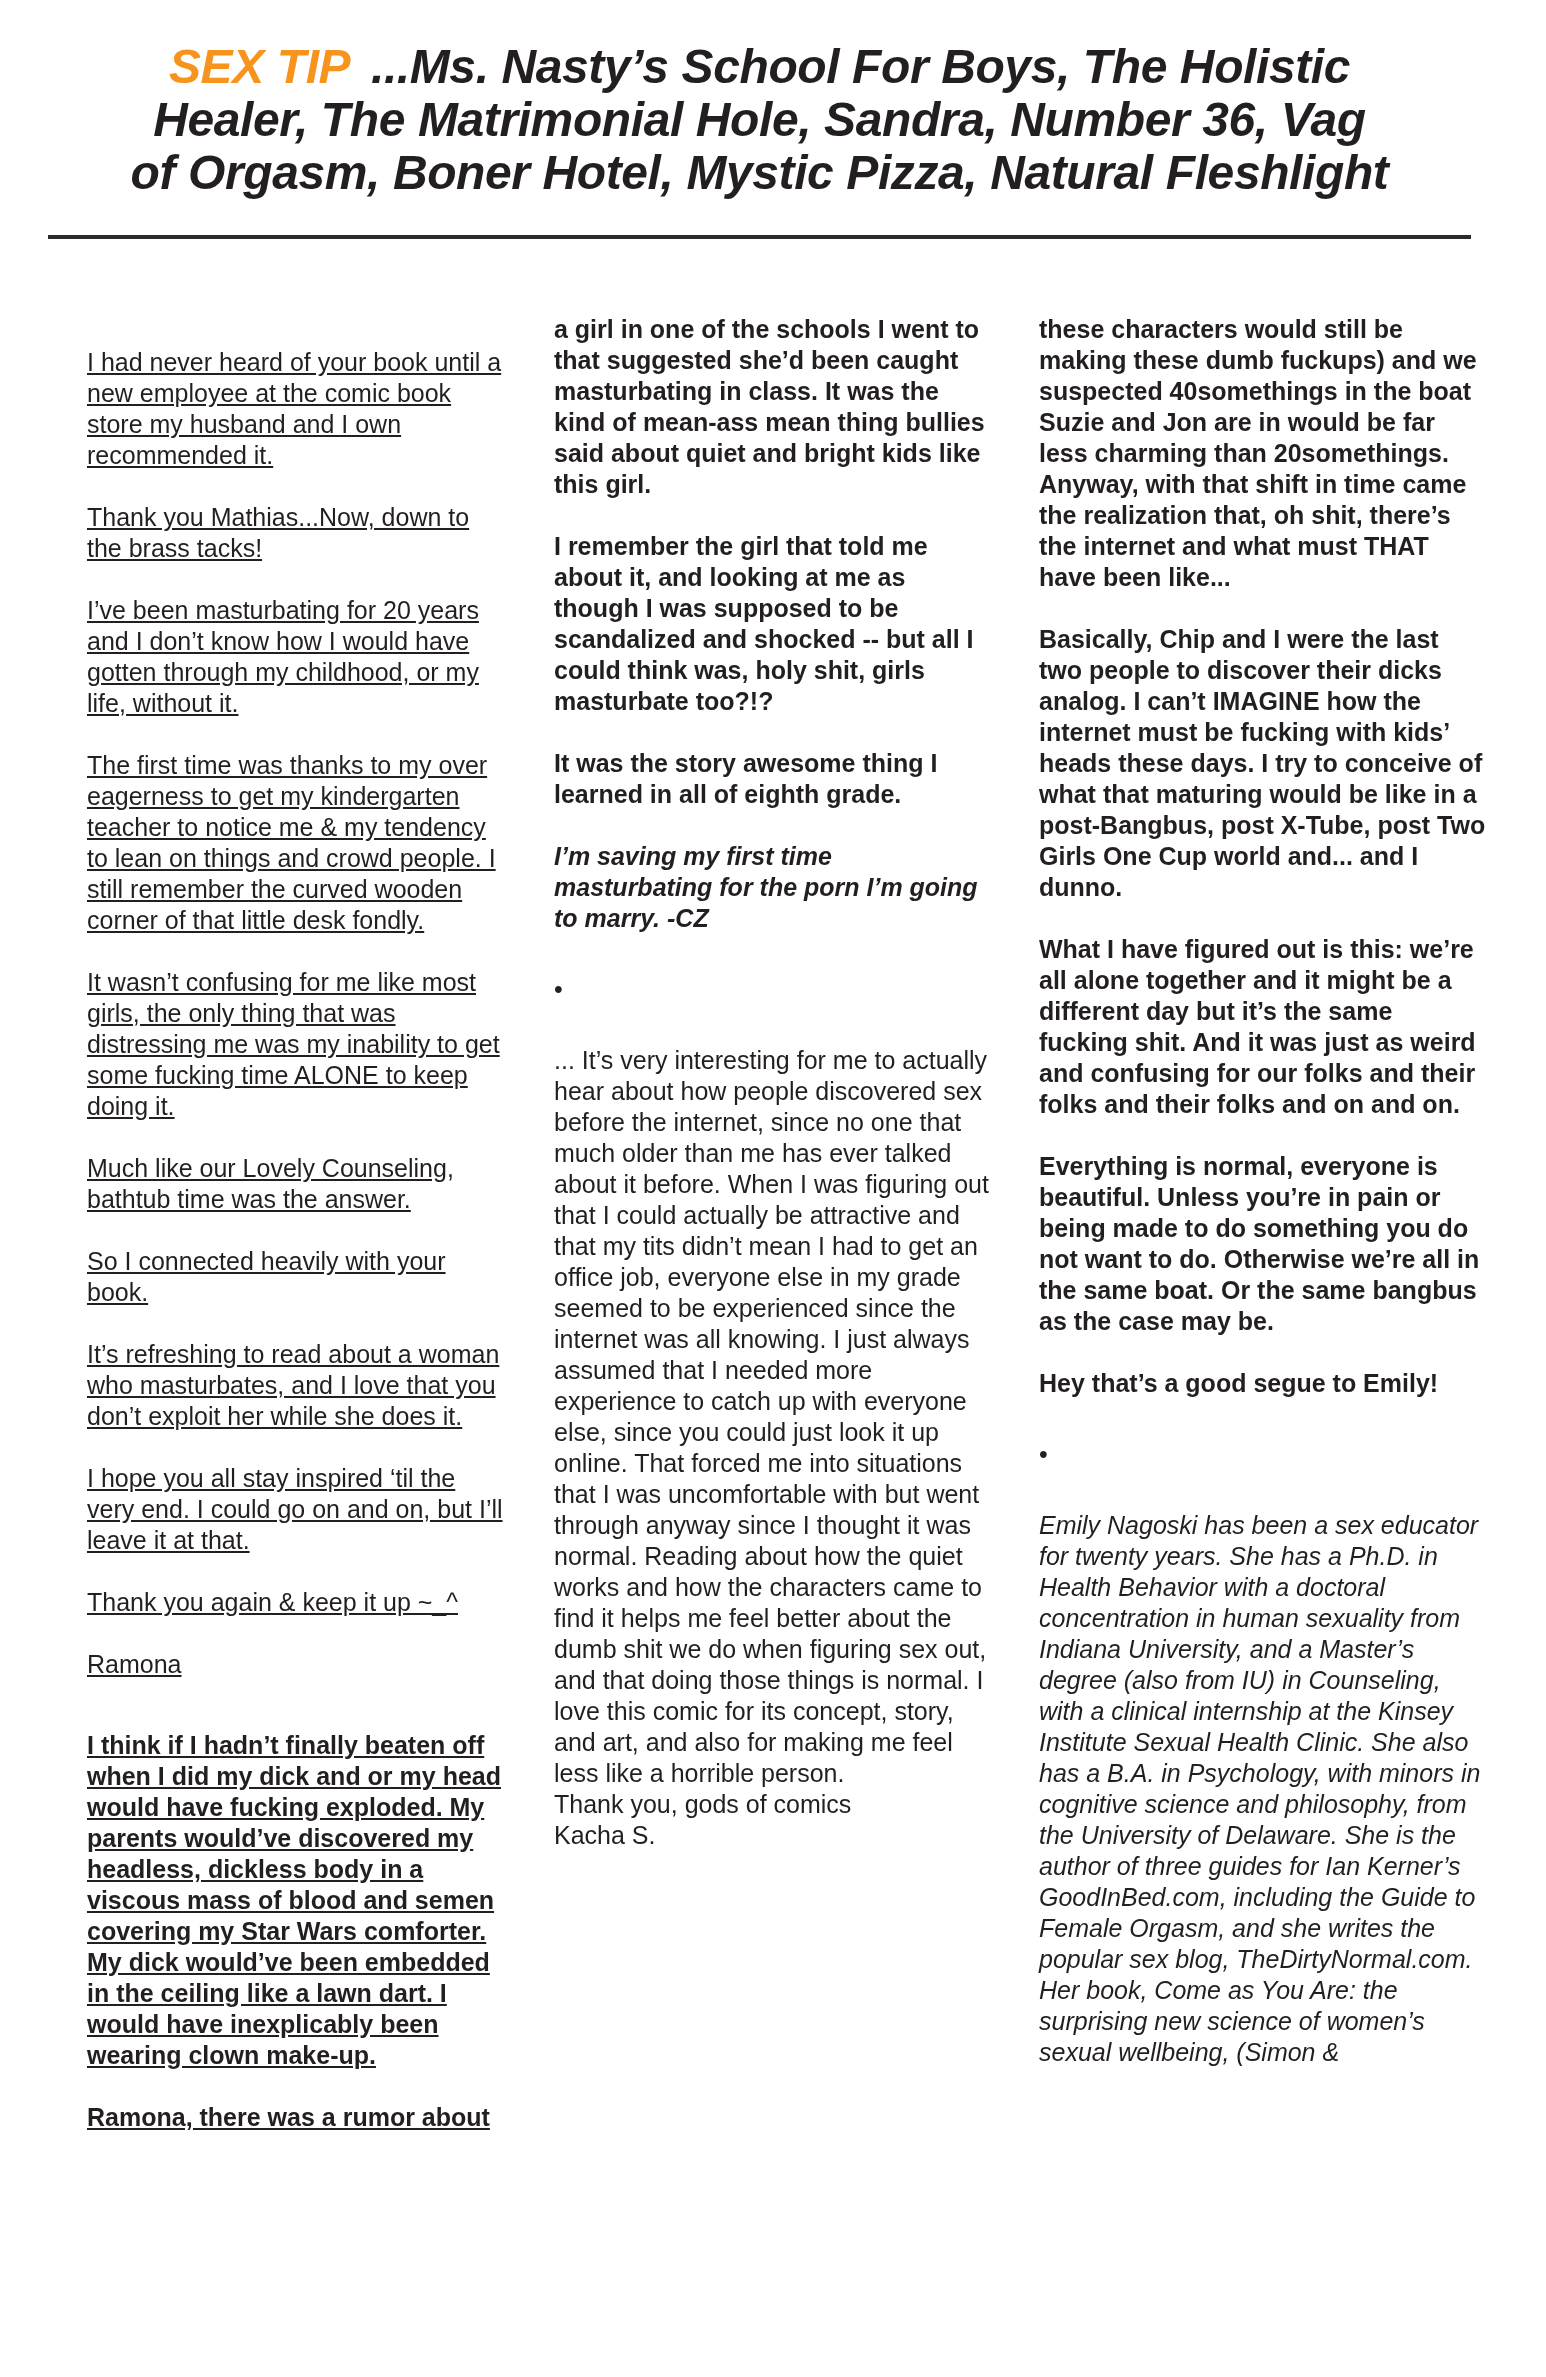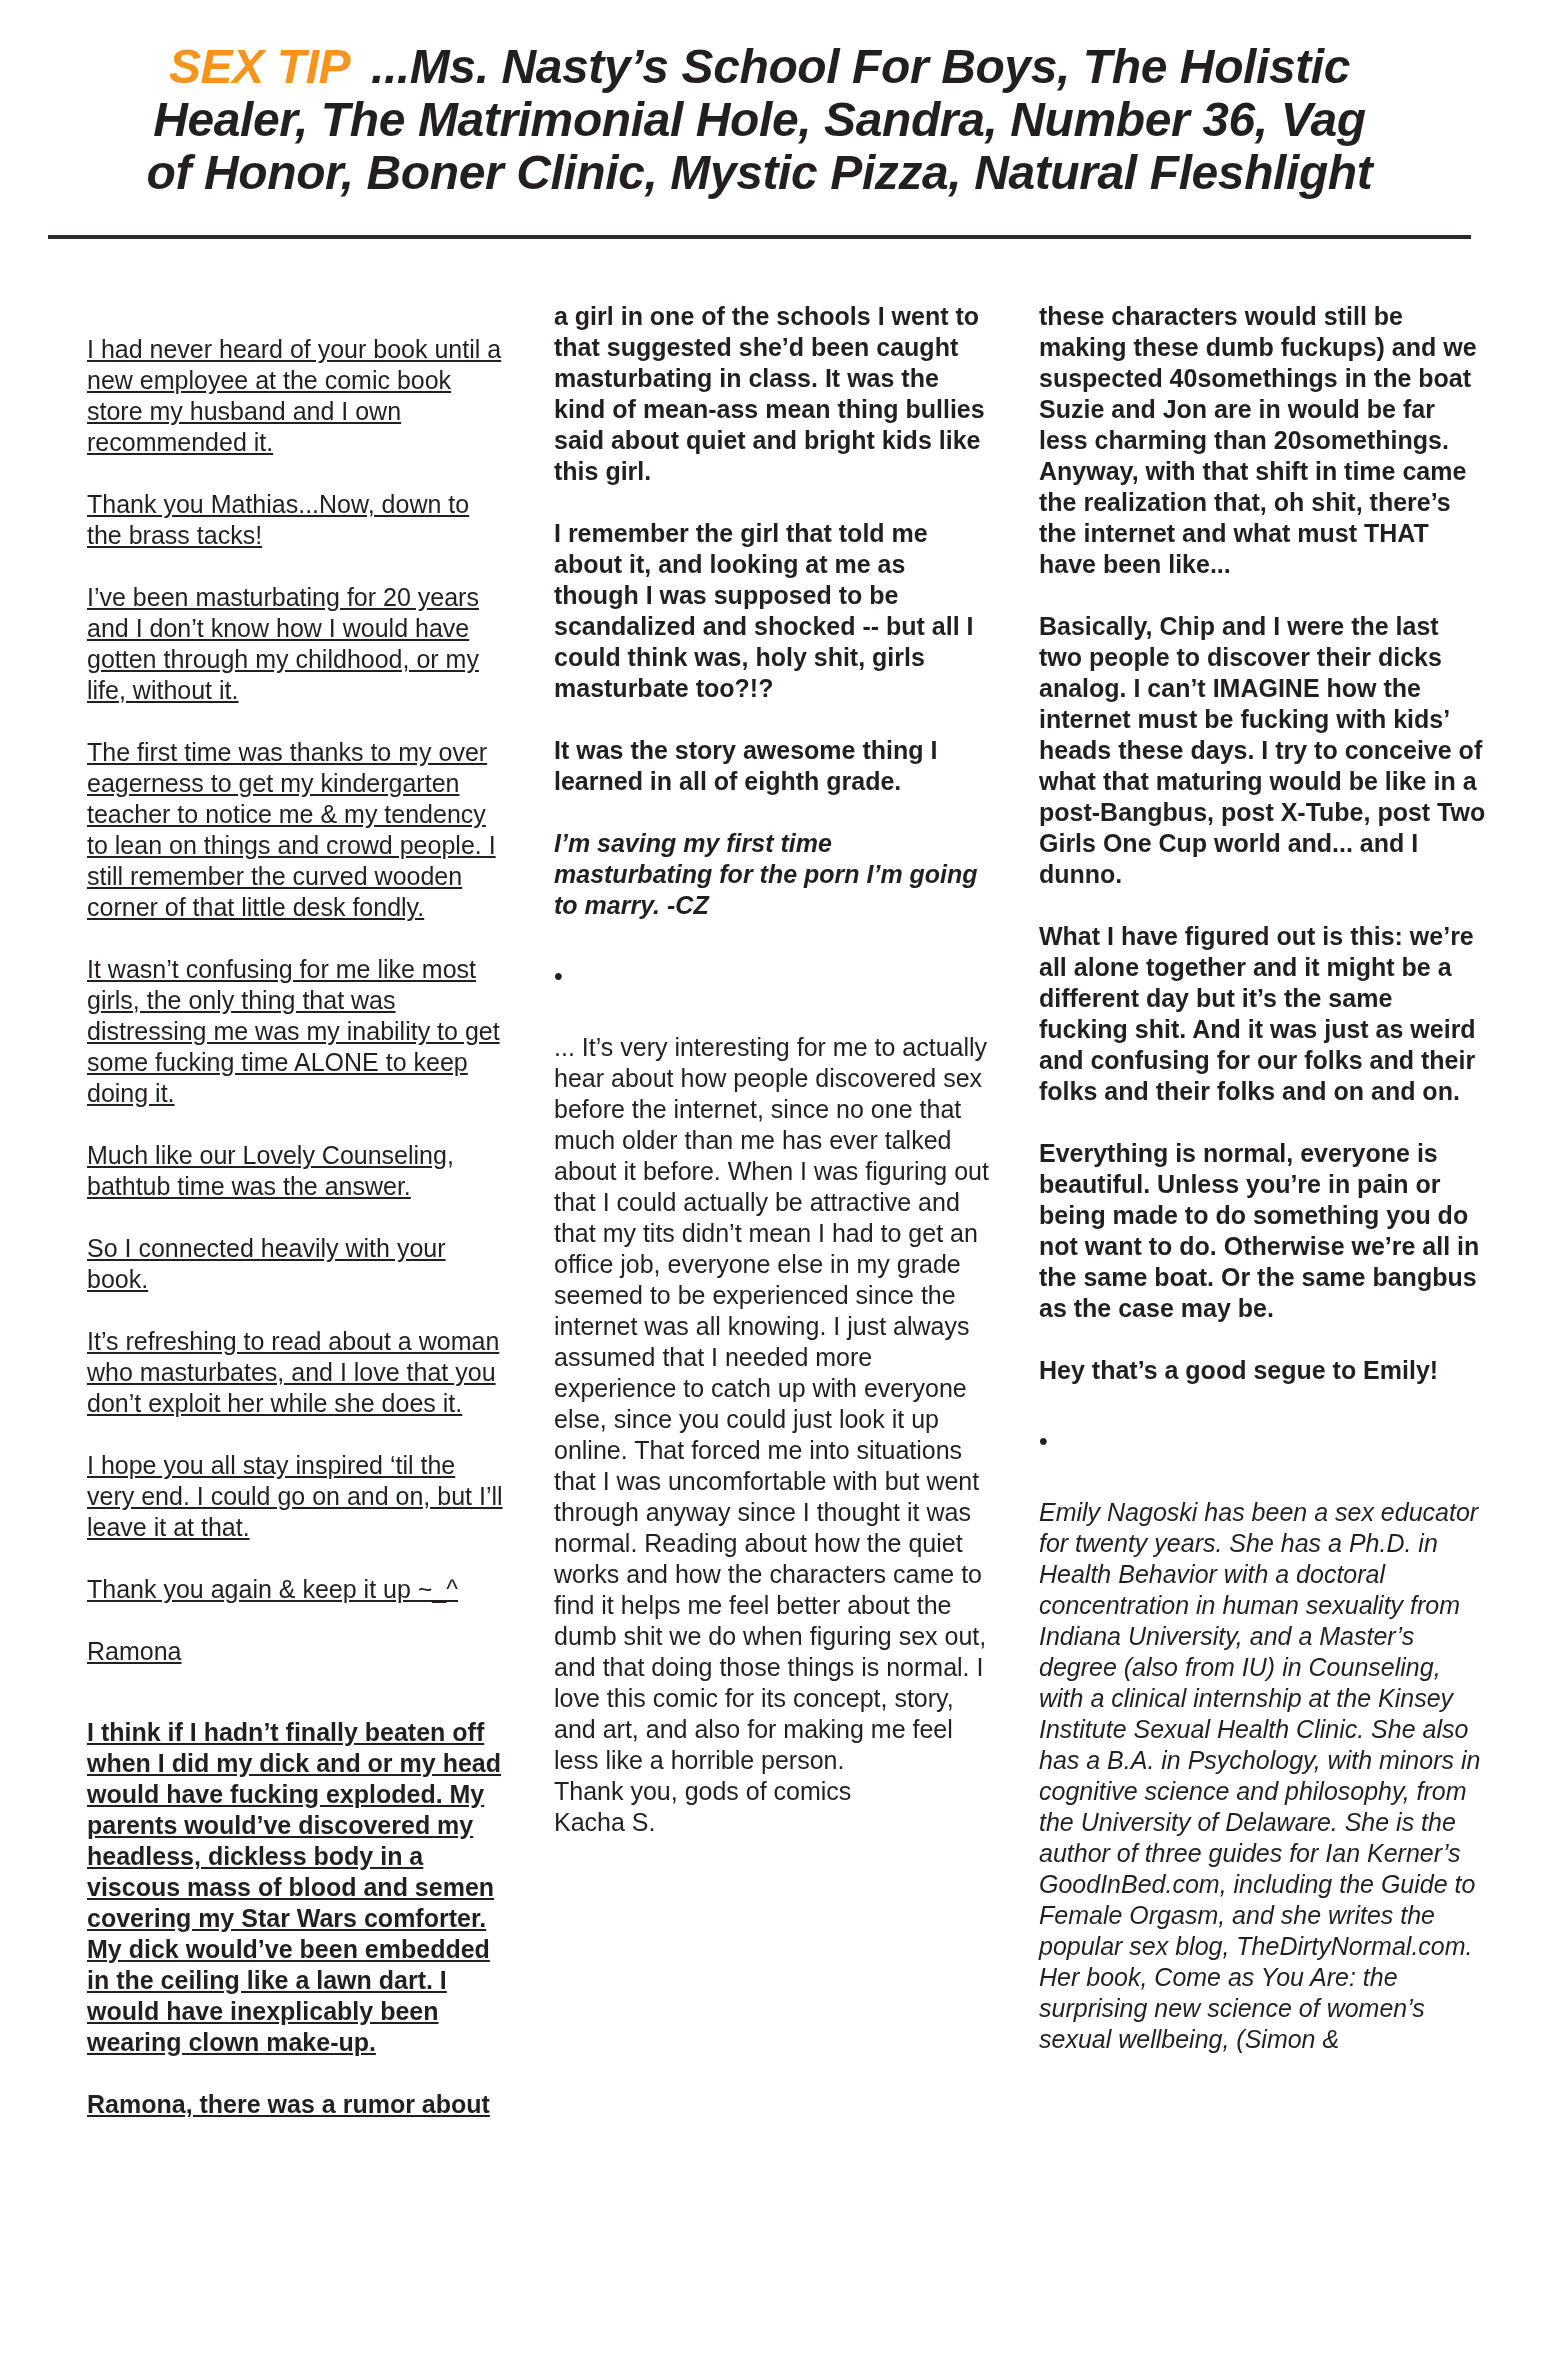"of Honor, Boner Clinic, Mystic" div { text: Honor, Boner Clinic -> Orgasm, Boner Hotel }
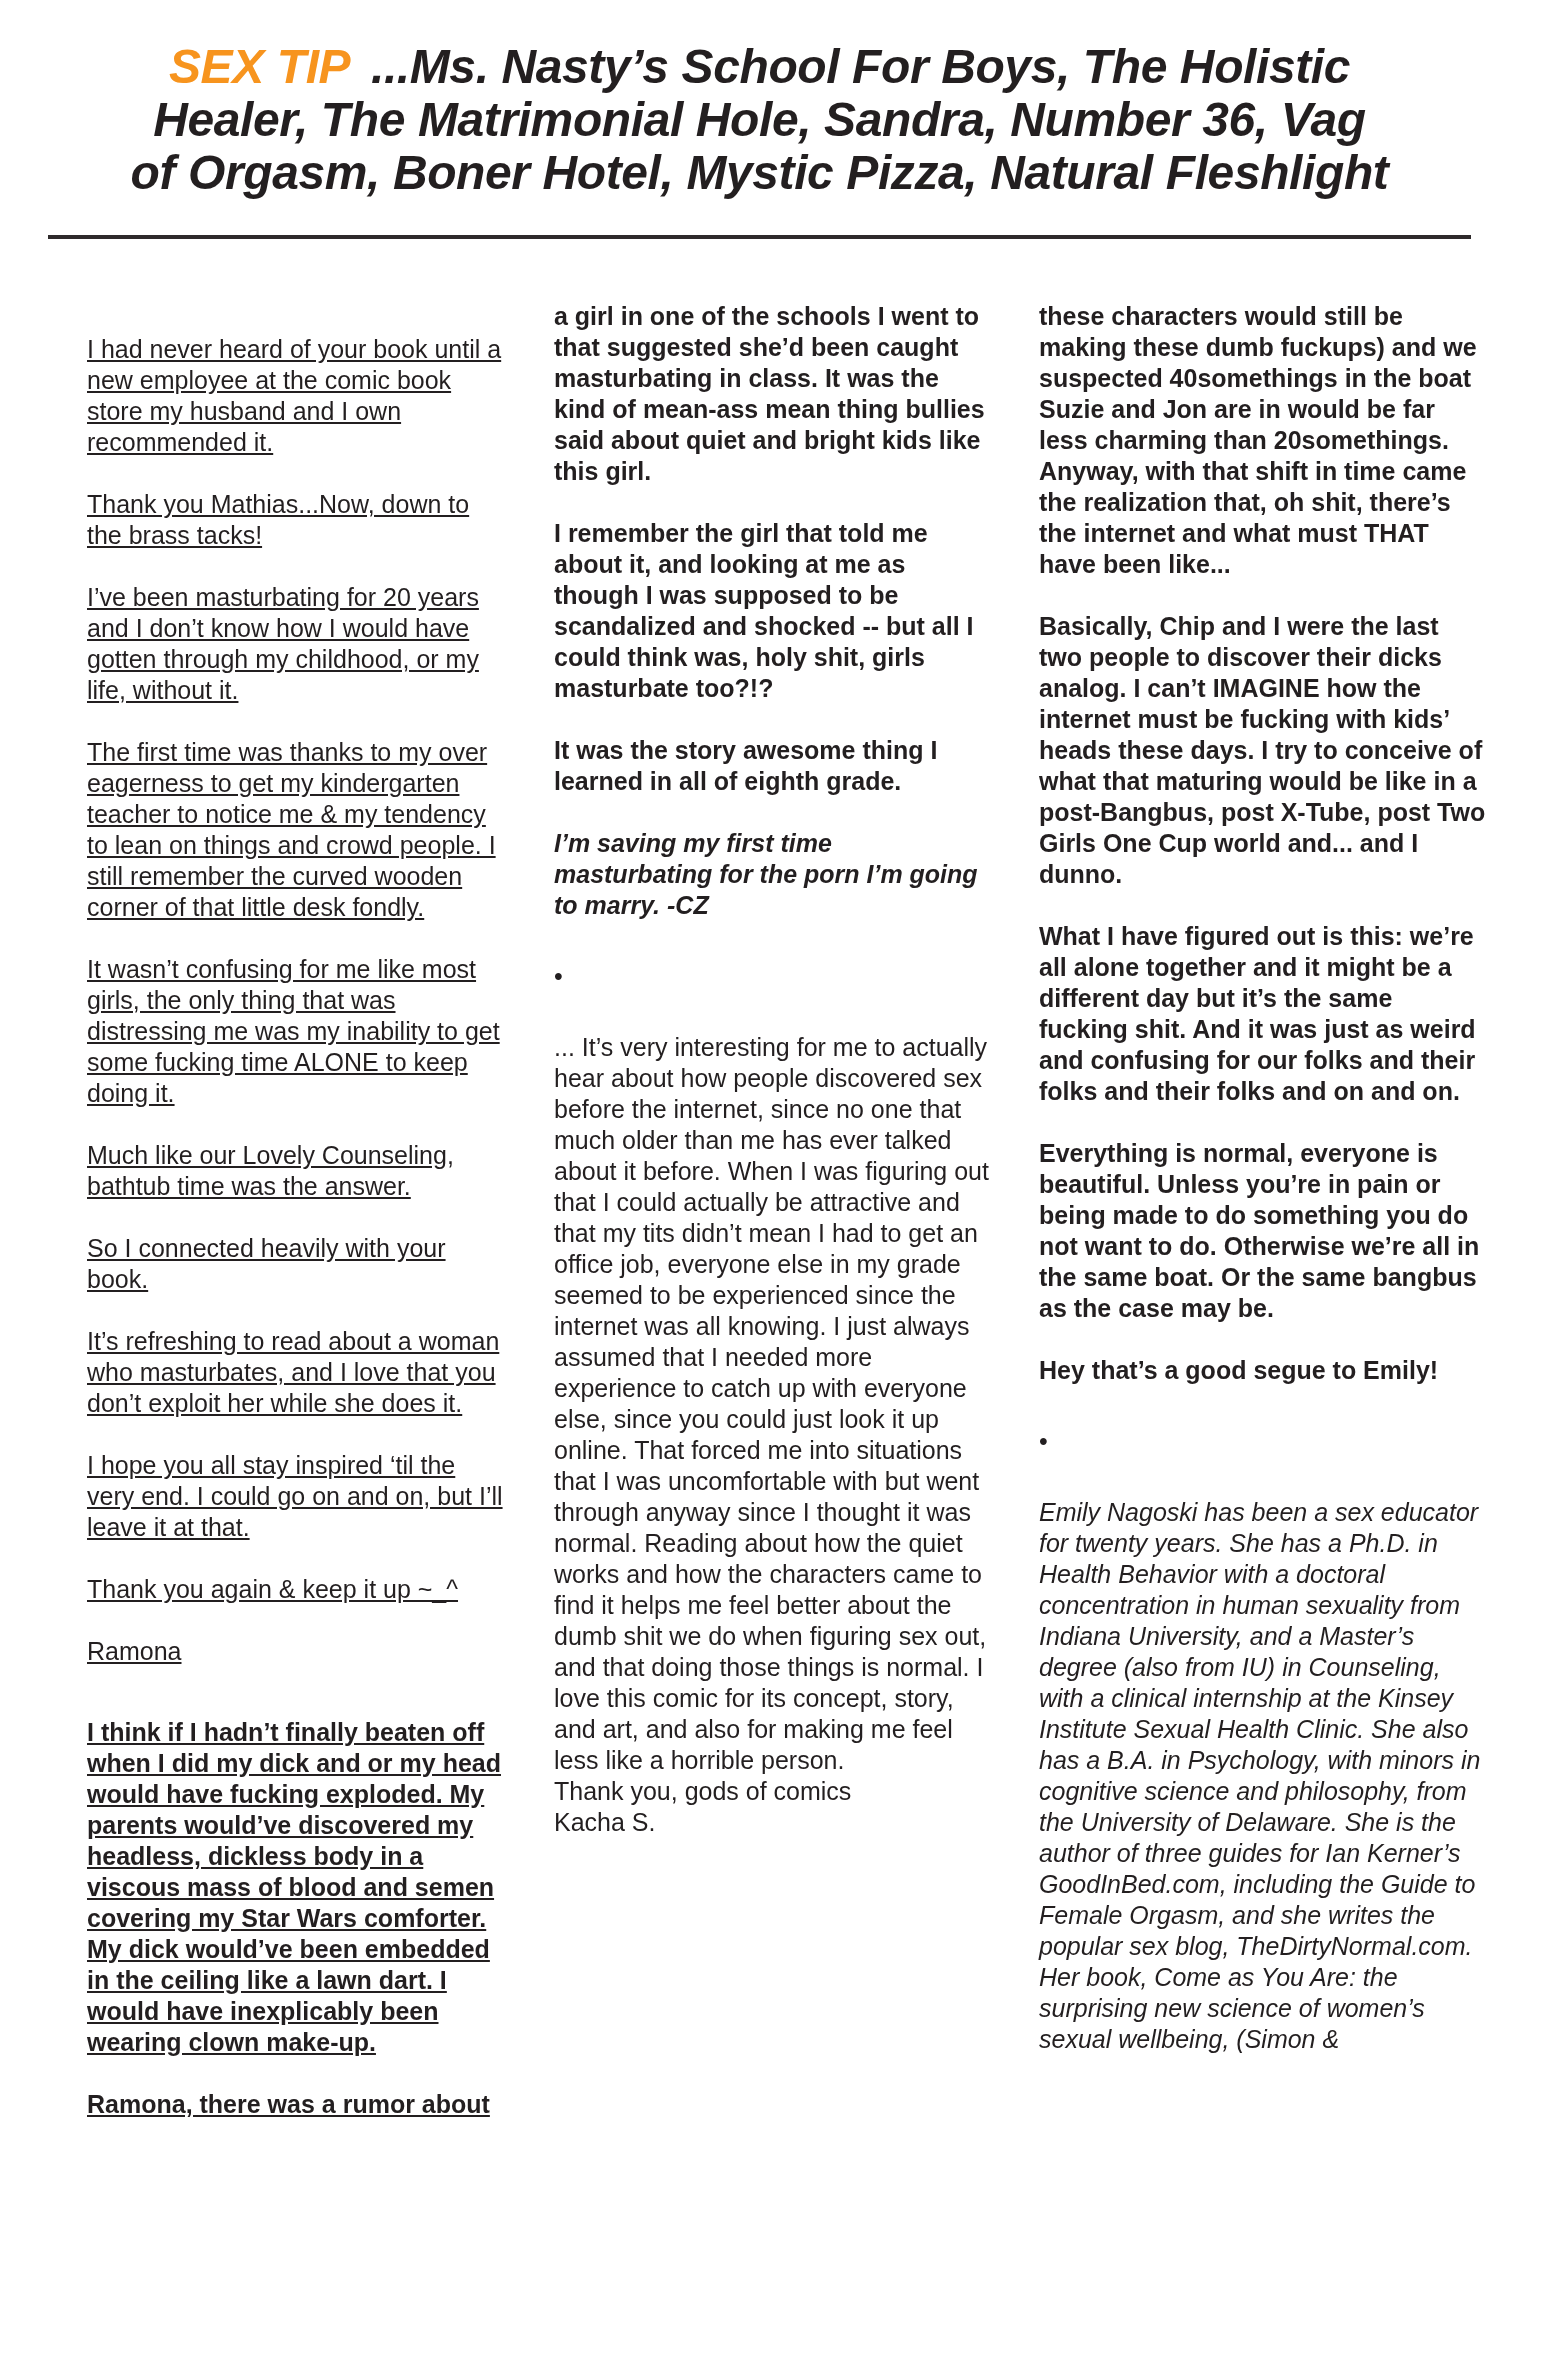"a girl in one of" .col p { margin: 0 0 31px 0 -> 13px 0 31px 0 }
